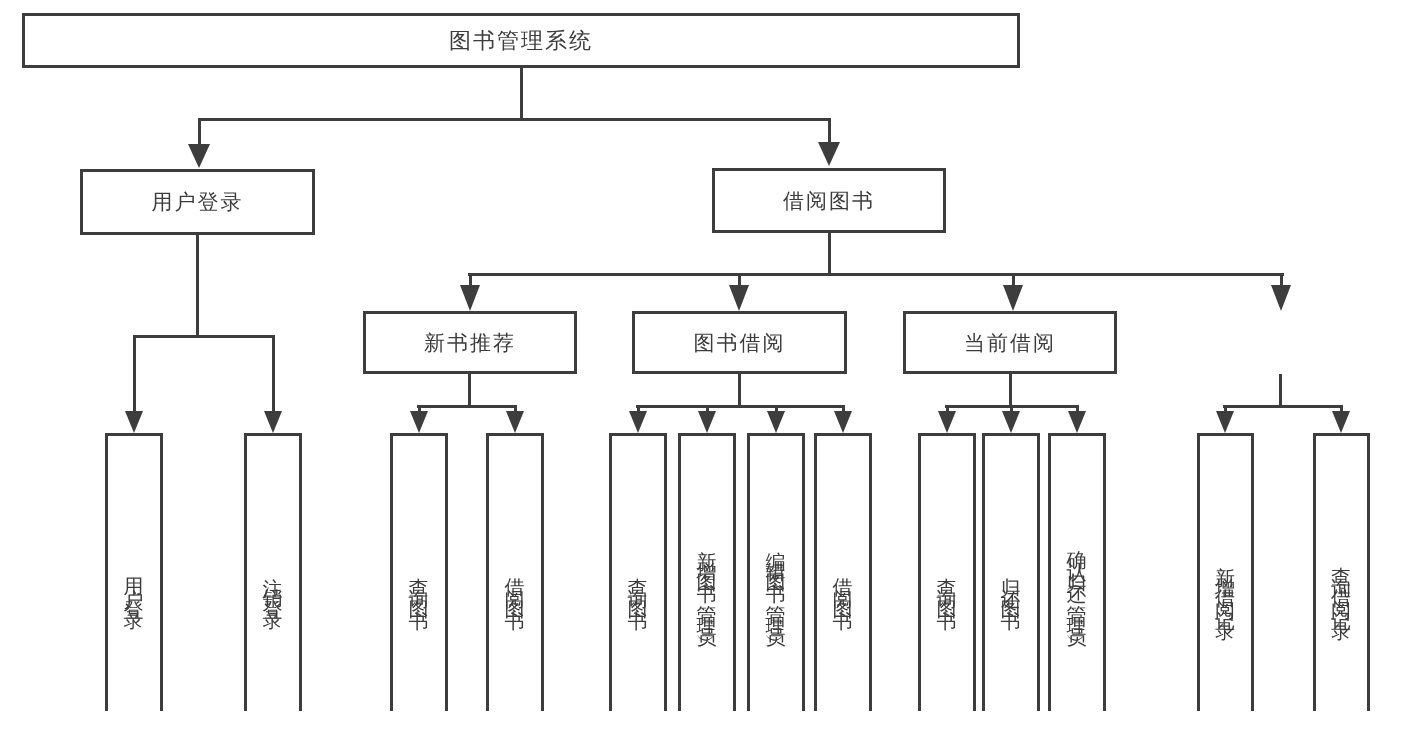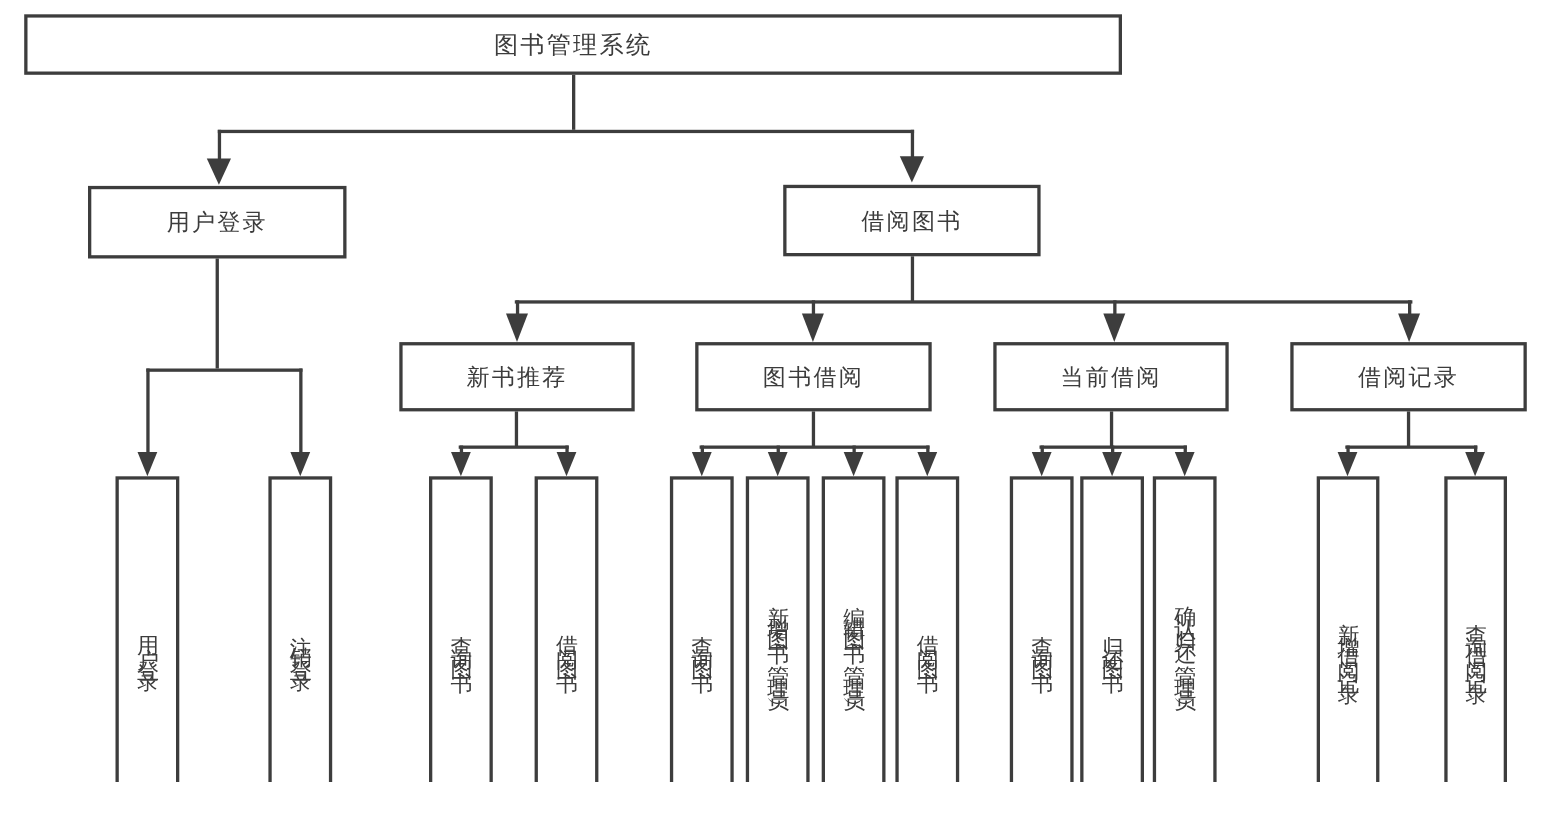"借阅记录" div.box { html: <div> <span>借阅记录</span> </div> -> none }
